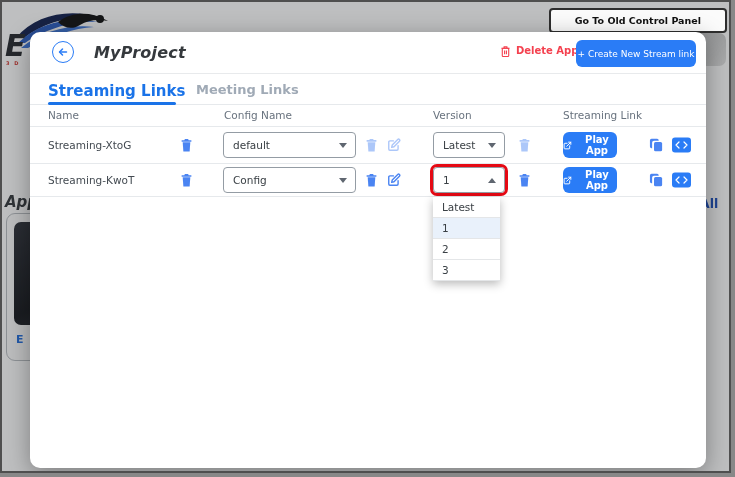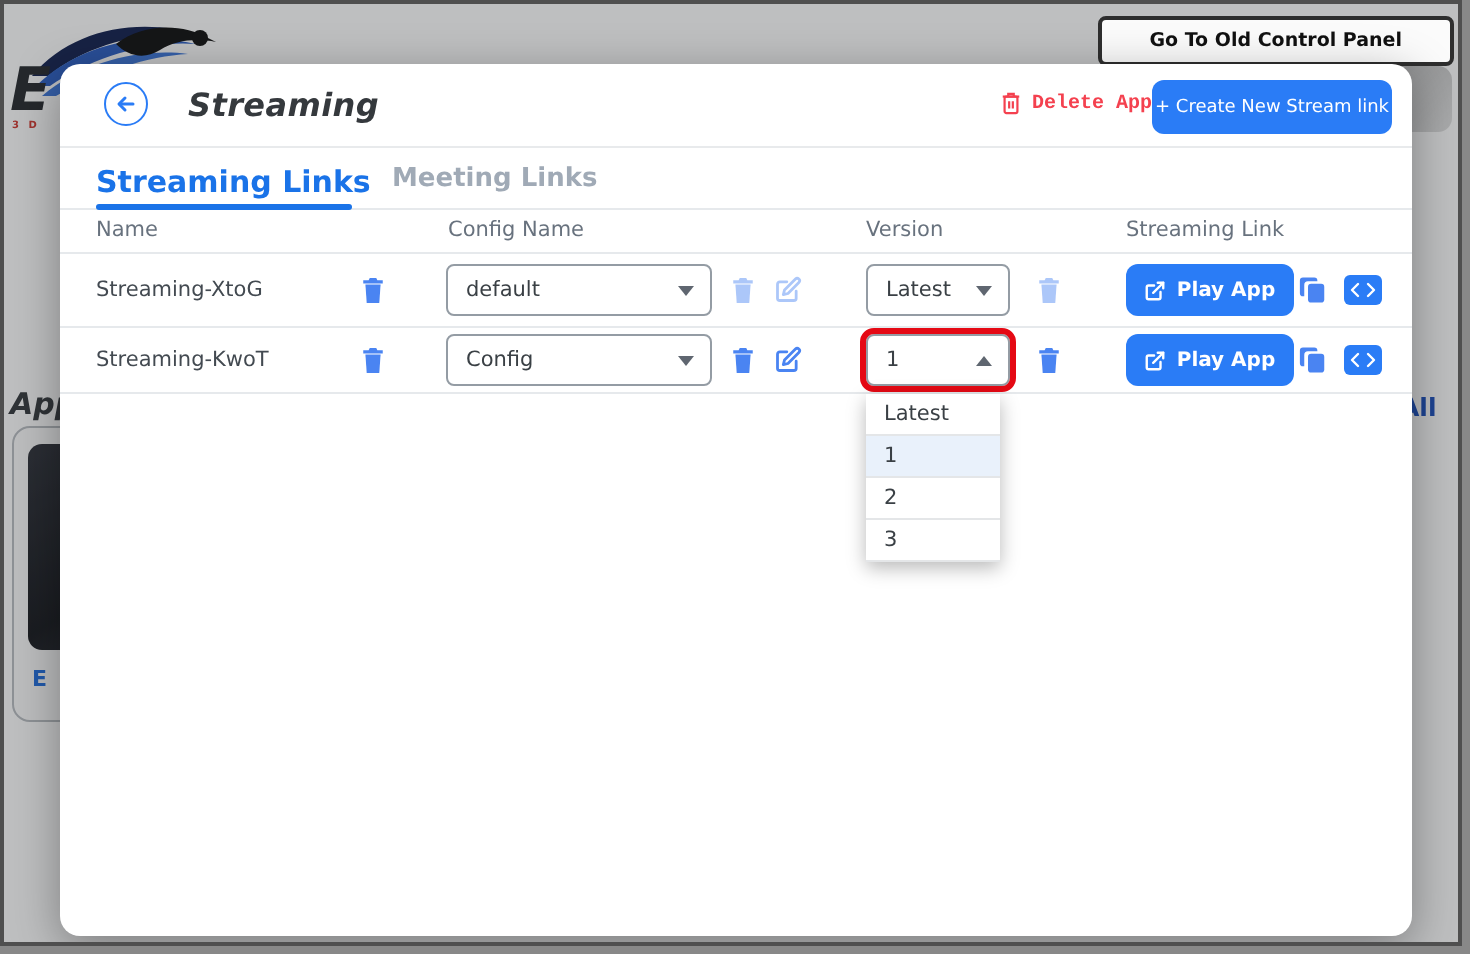"Streaming" div.modal-title { text: Streaming -> MyProject }
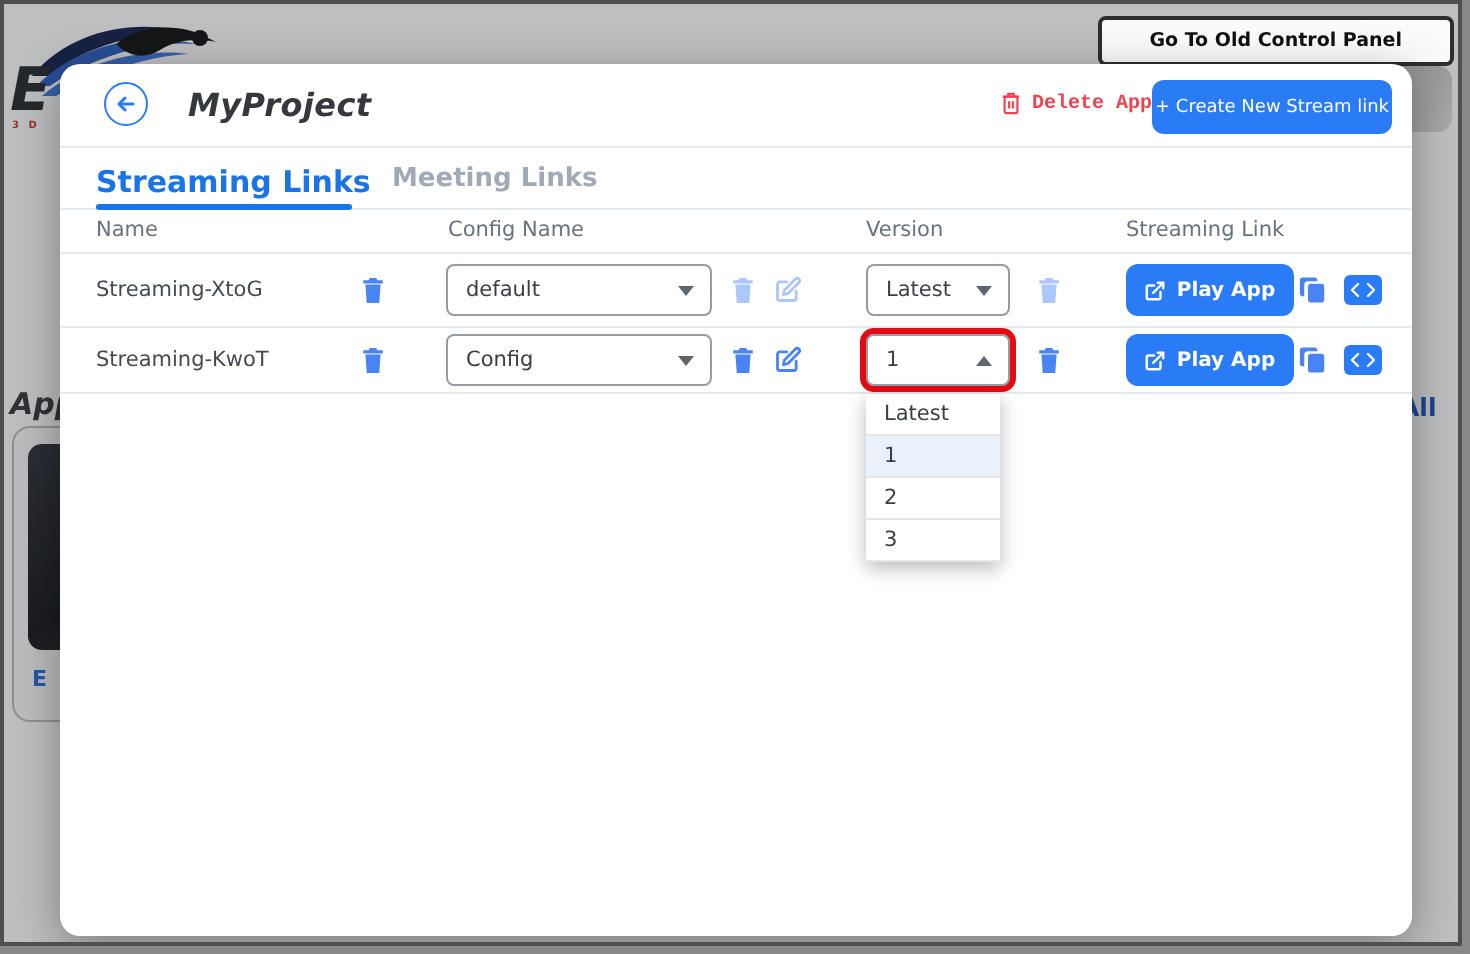"Delete App" .delete-app { align-items: flex-end -> flex-start; font-family: Liberation Mono, monospace -> none }
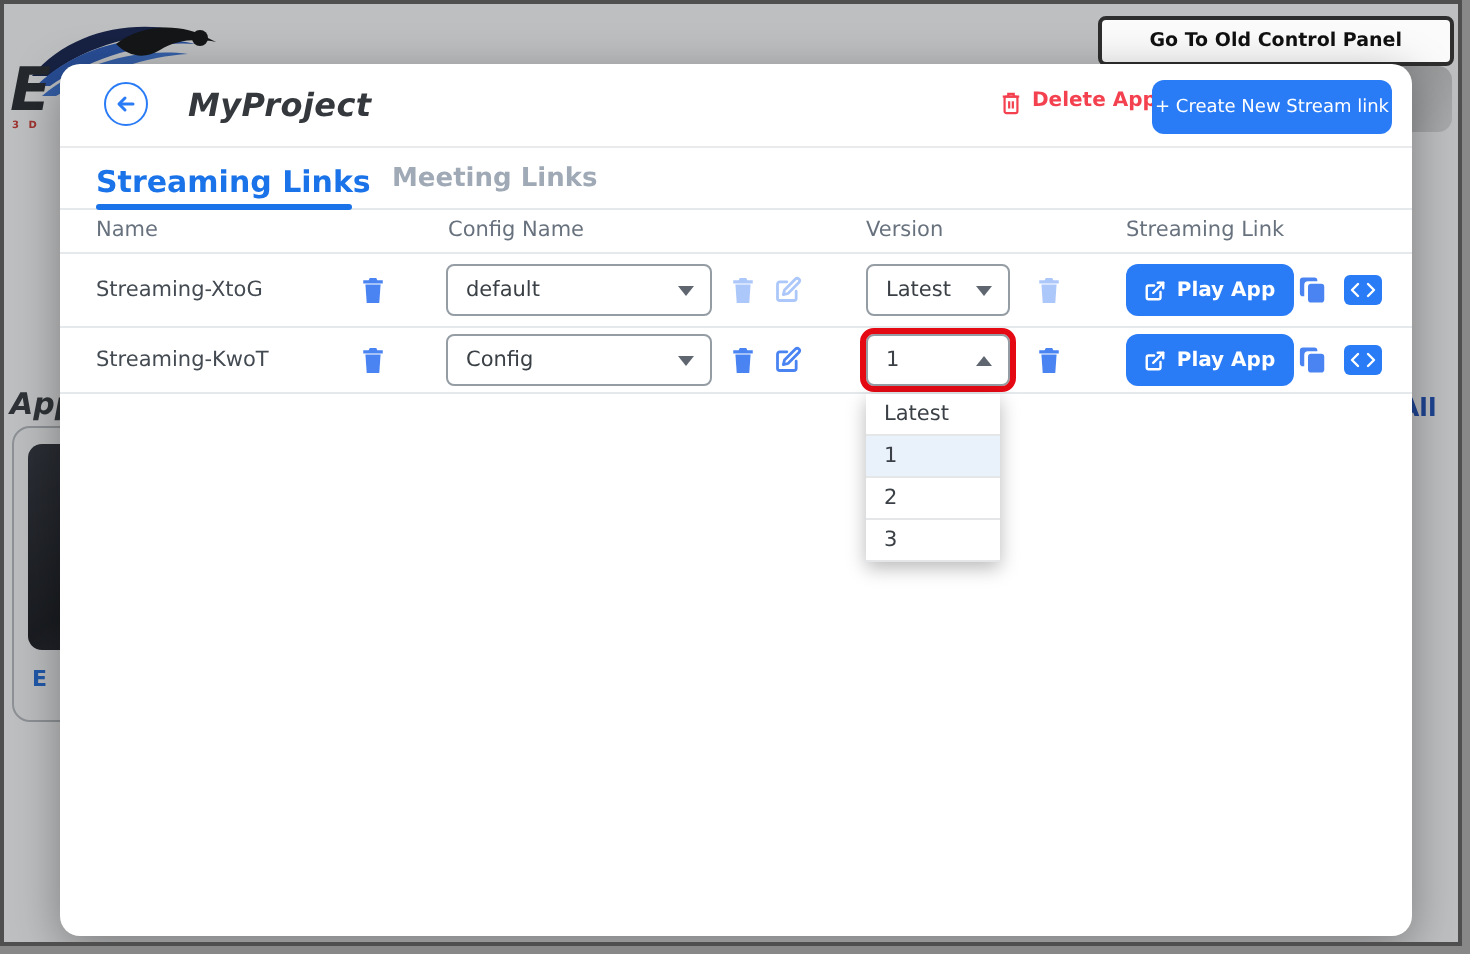"Play App" .play-btn { width: 84px -> 54px }
